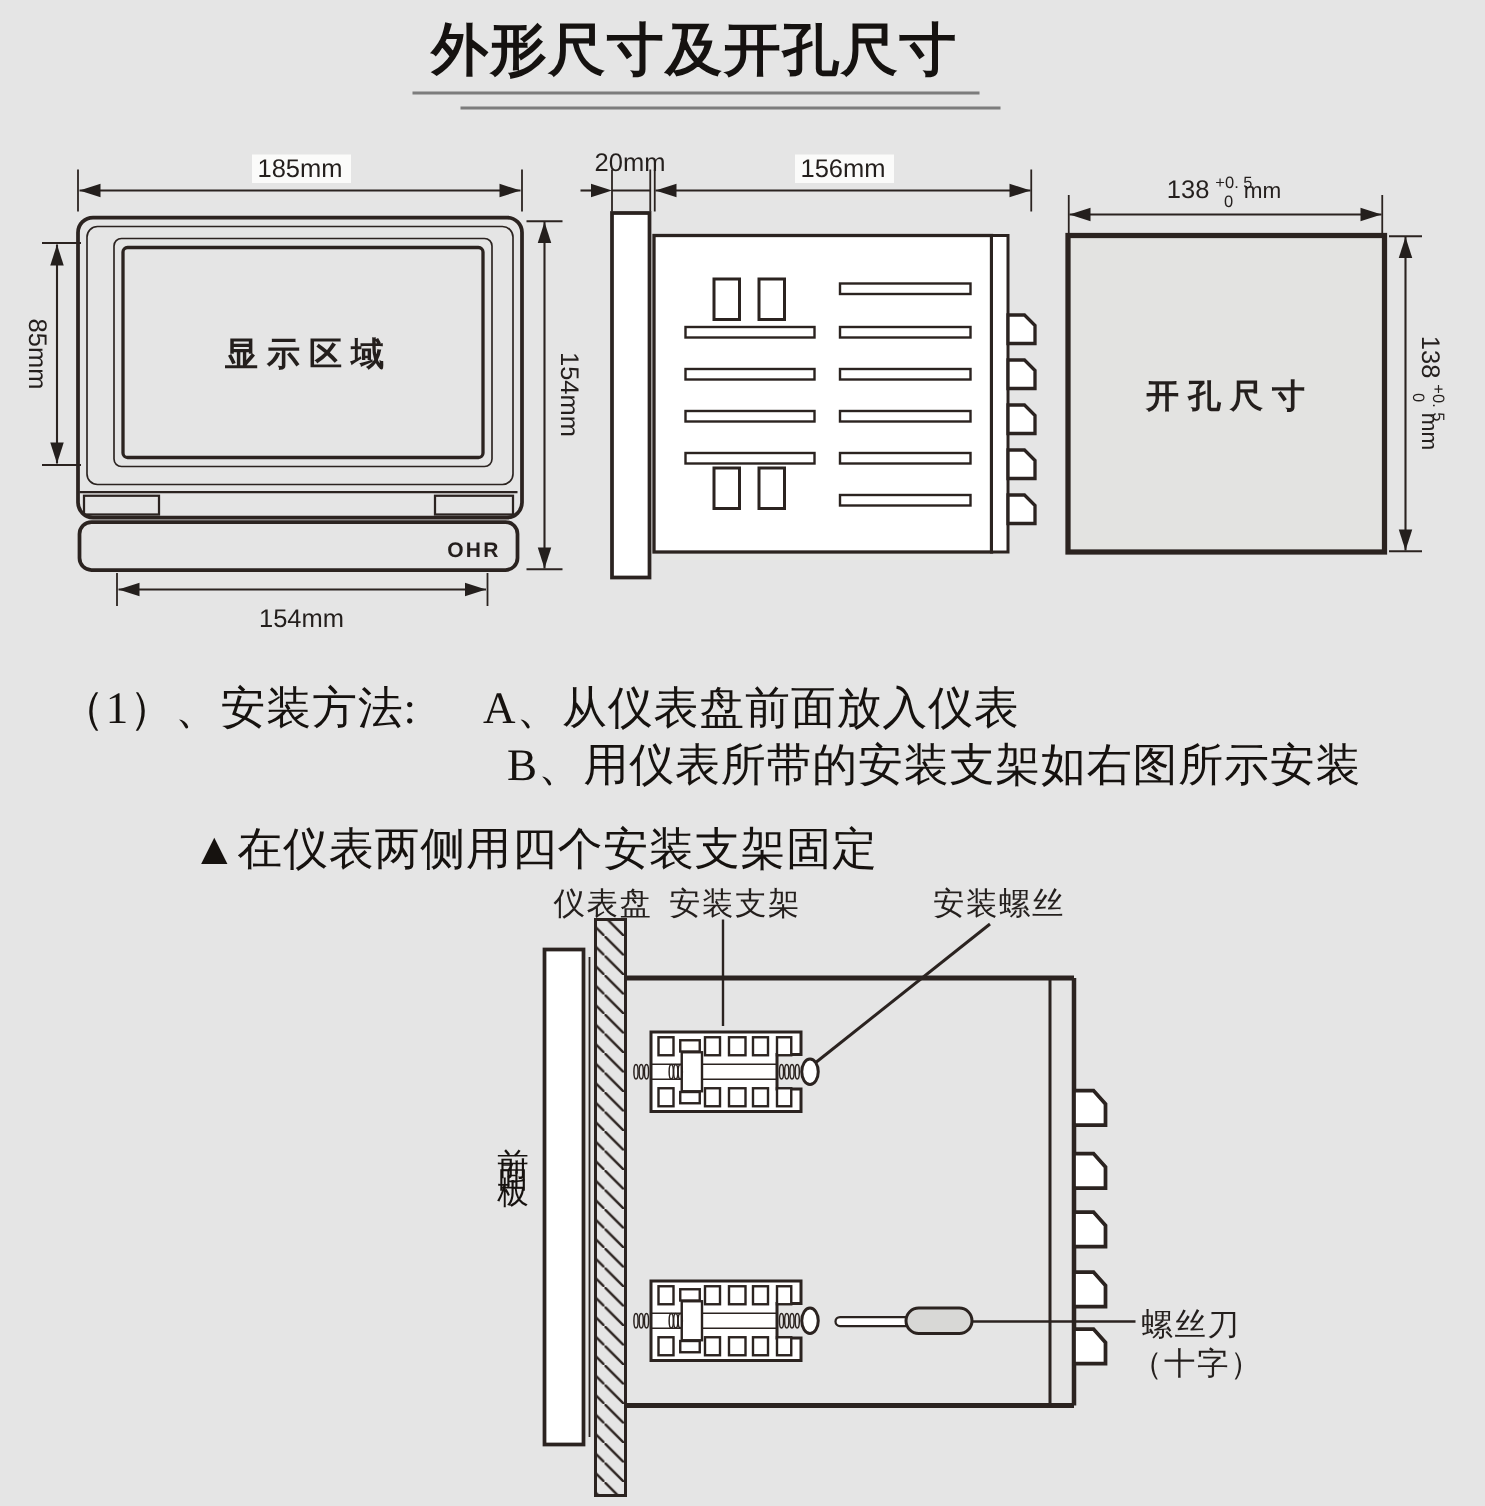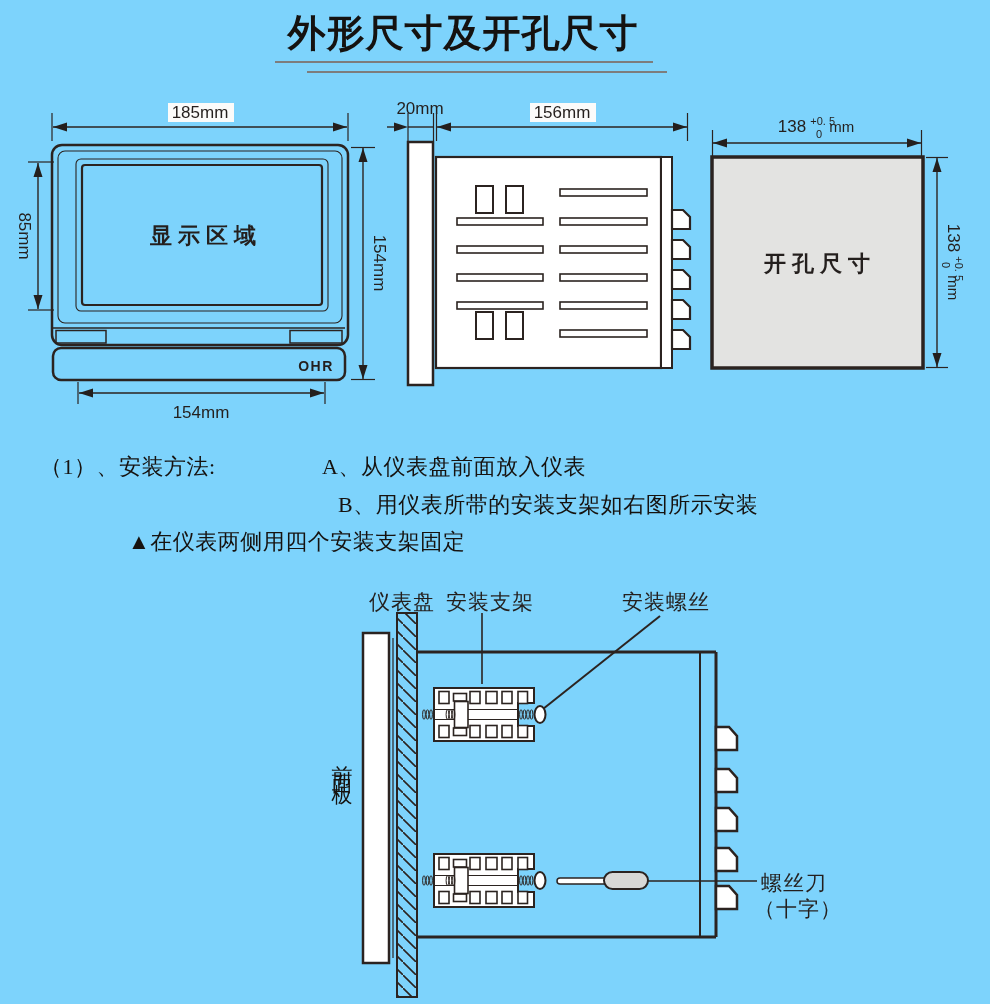"外形尺寸及开孔尺寸" .page { background: #7dd3fc -> #e5e5e5 }
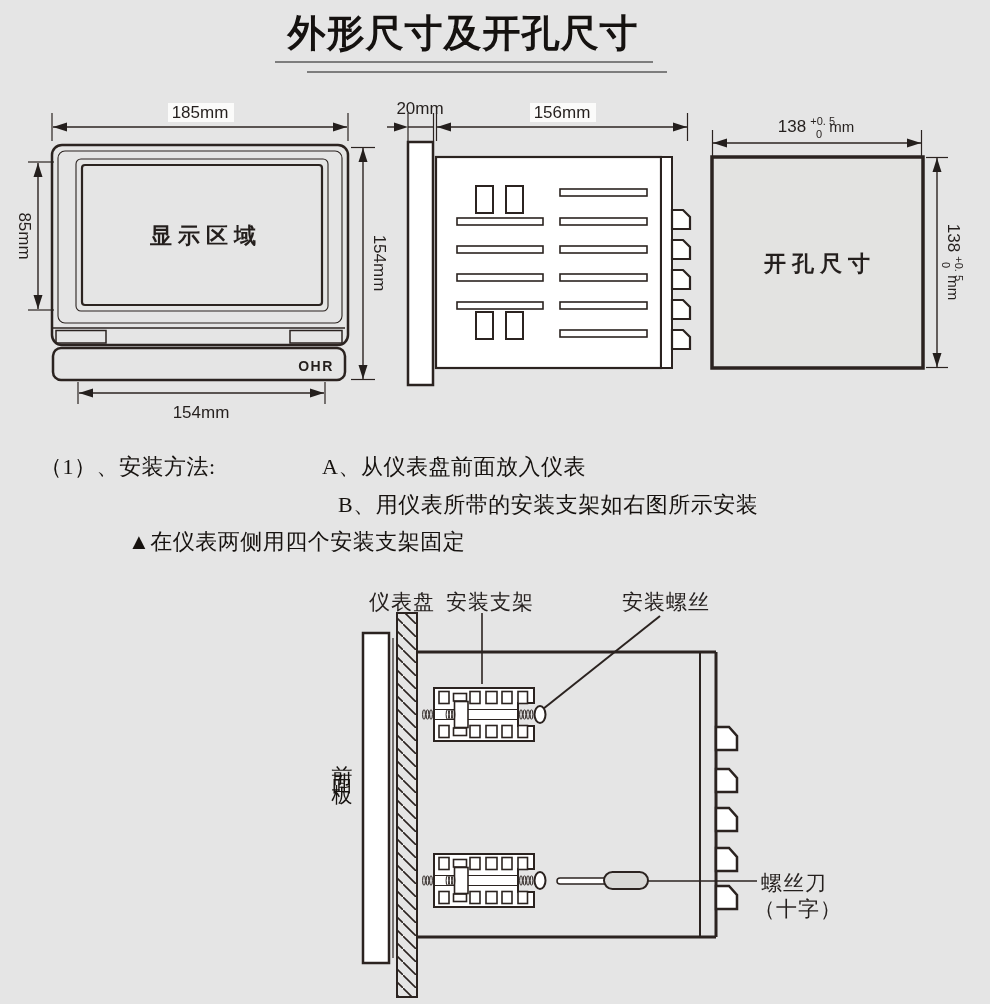"（1）、安装方法:" .instr { font-size: 22px -> 30px }
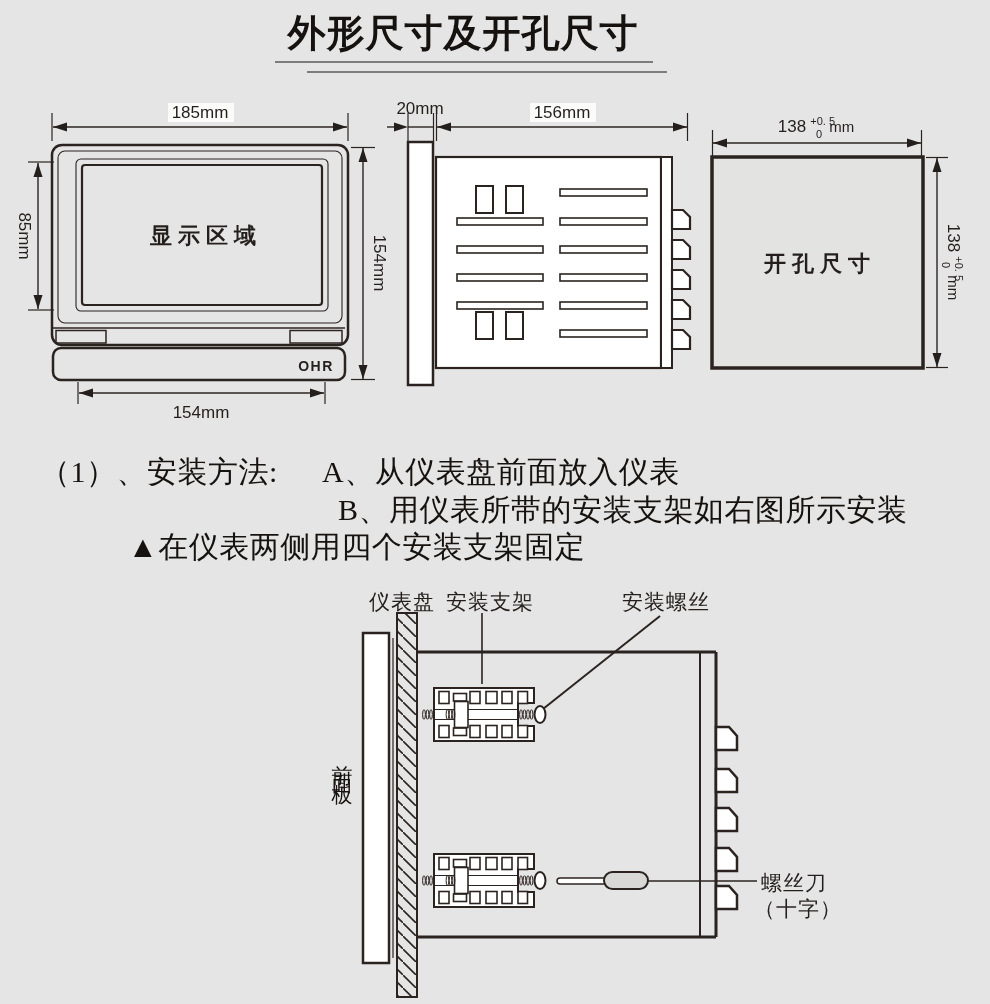"▲在仪表两侧用四个安装支架固定" div.instr { top: 527px -> 546px }
